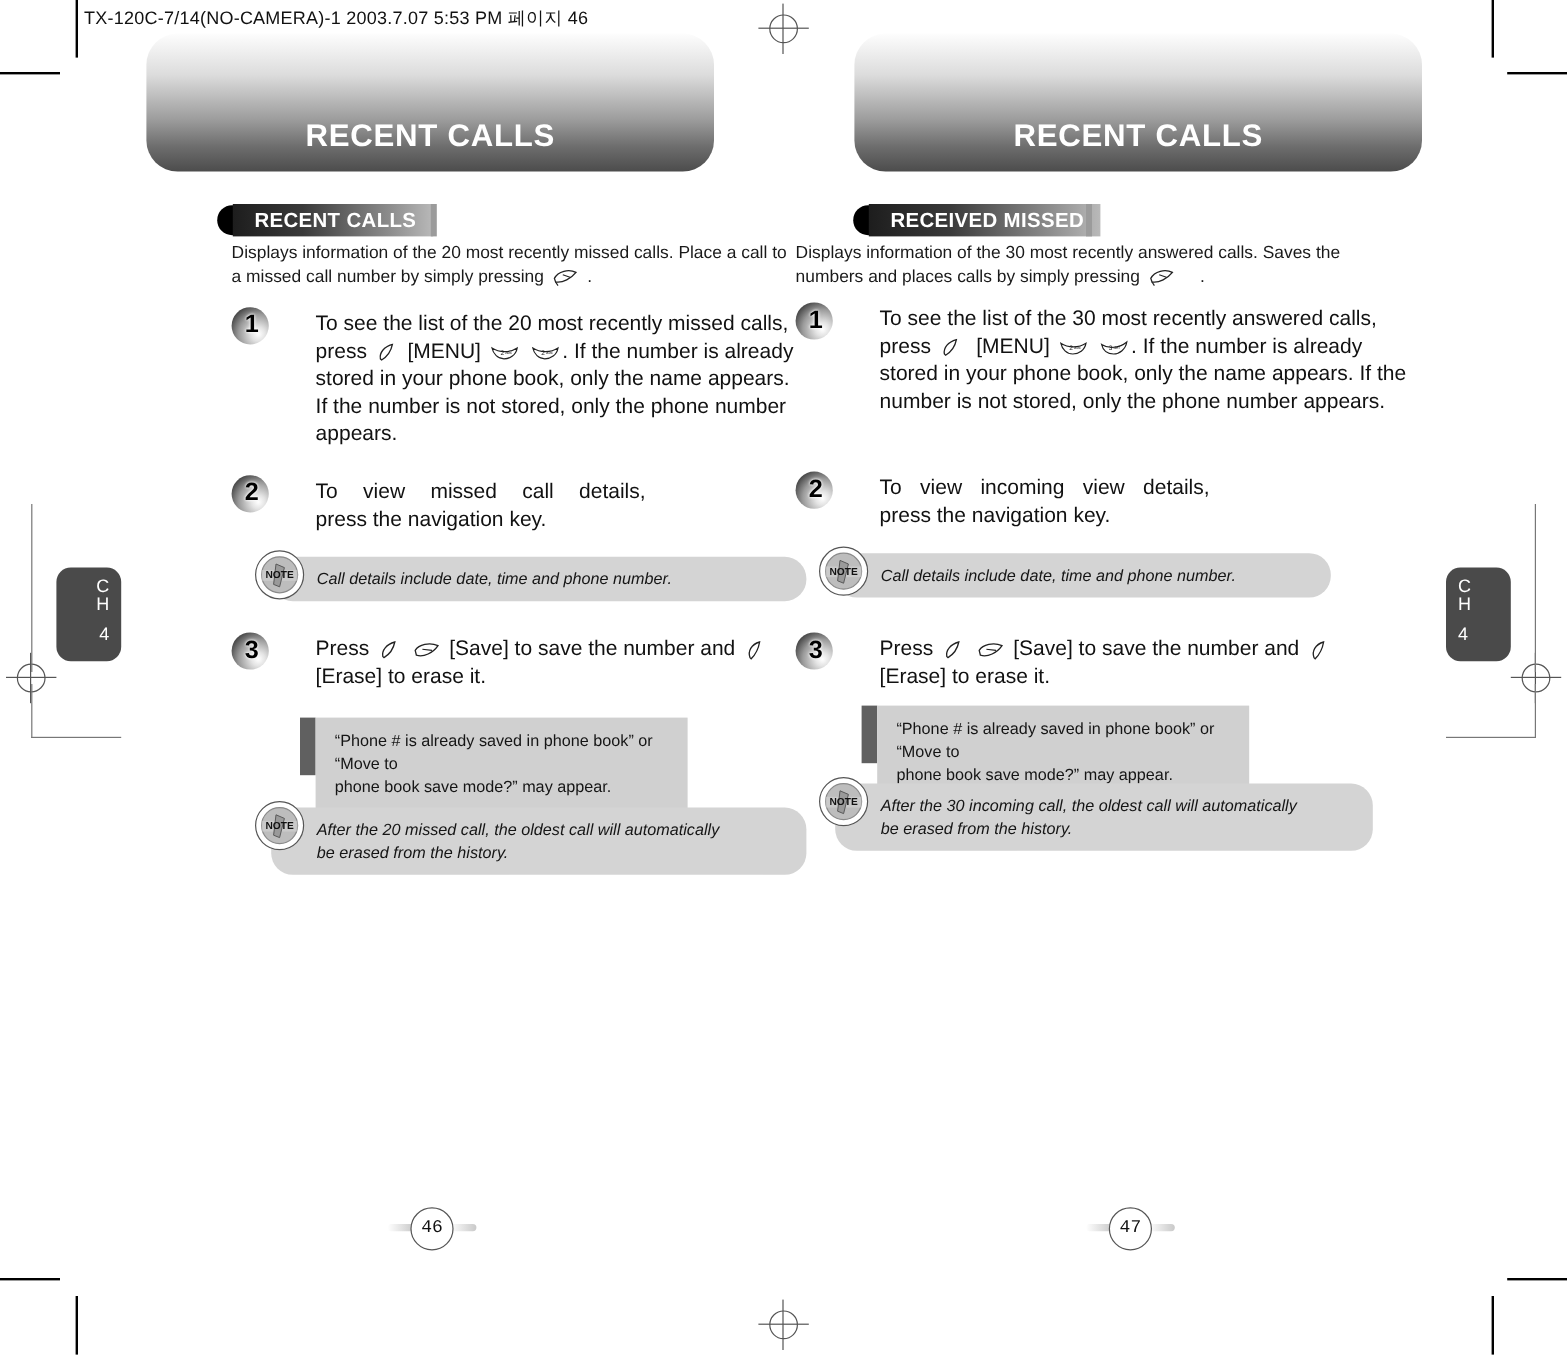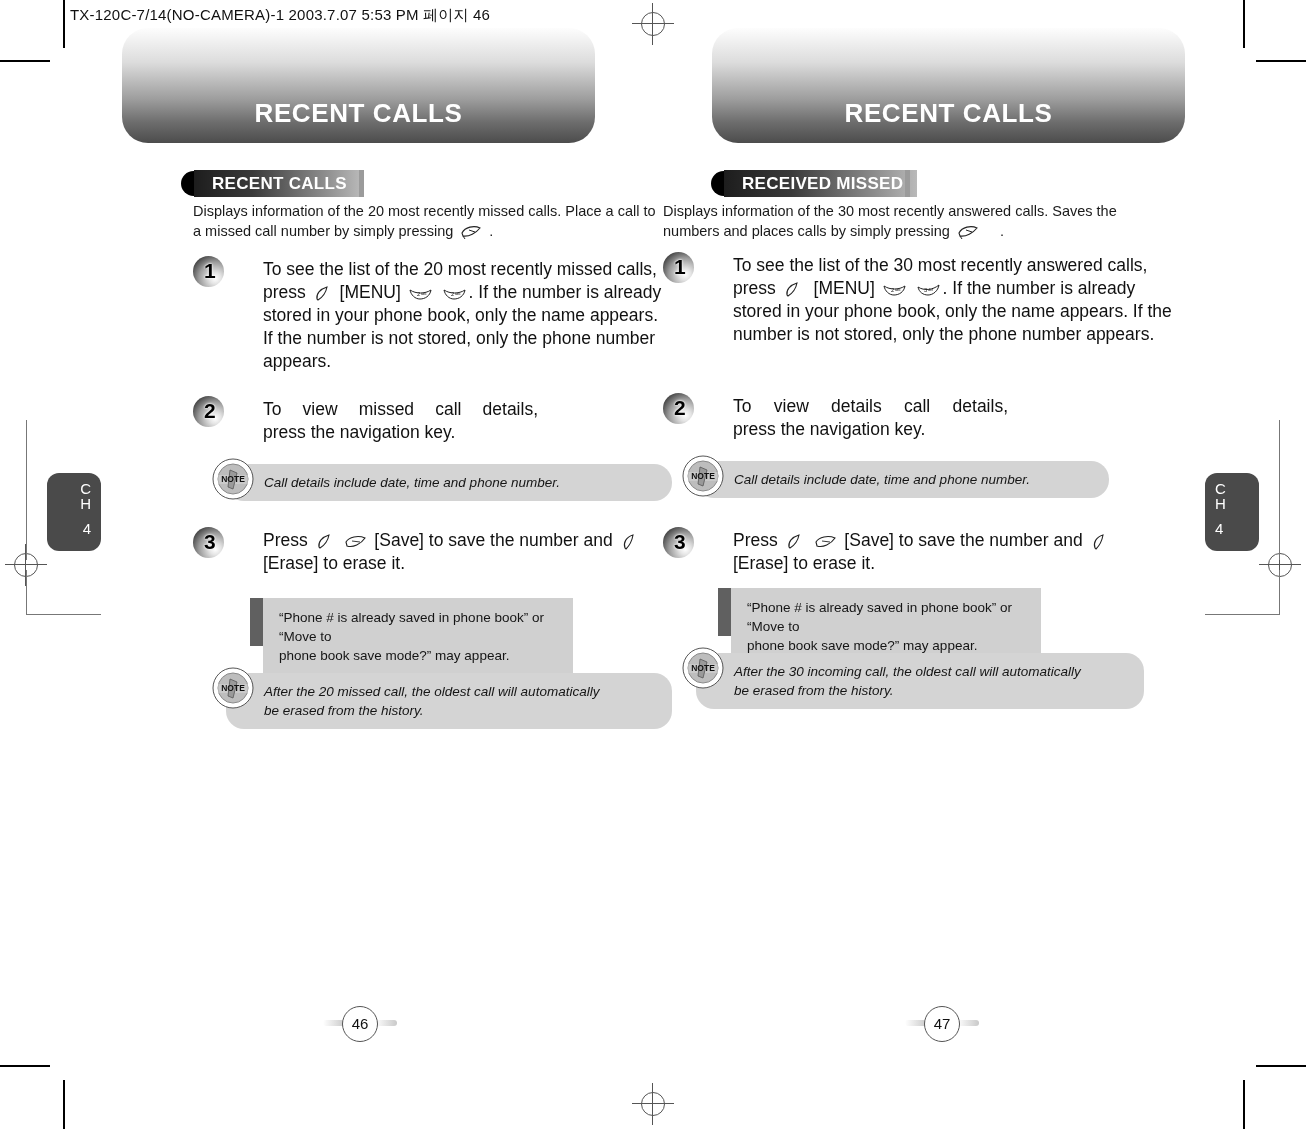"To view details call details," span.ln { text: details call -> incoming view }
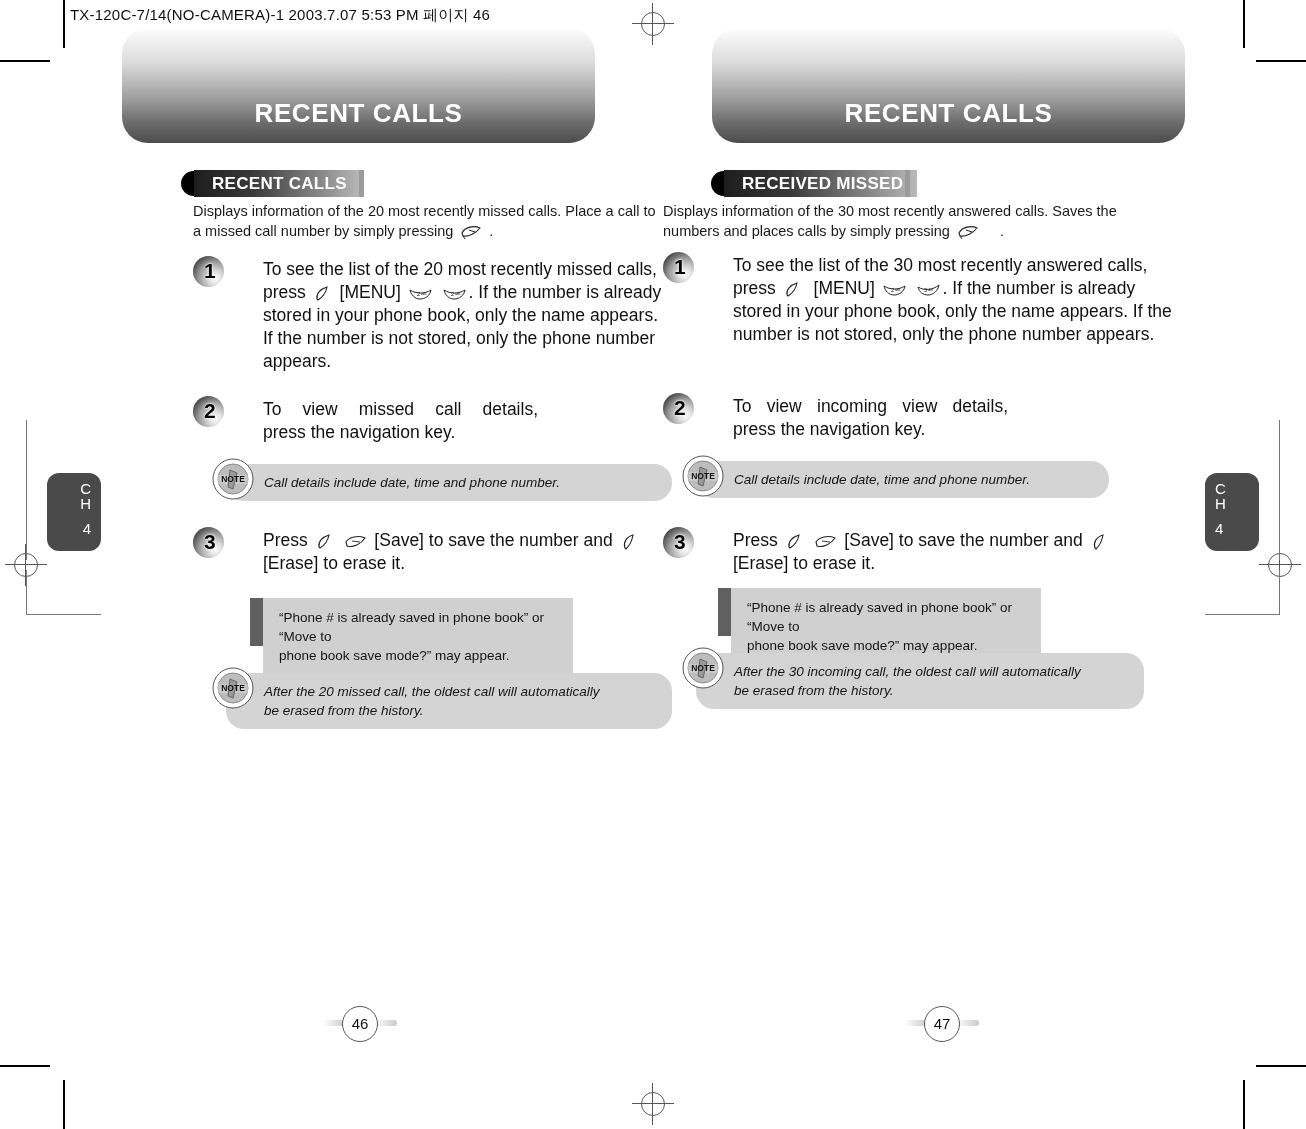"46" .folio { font-family: none -> Liberation Mono, monospace }
